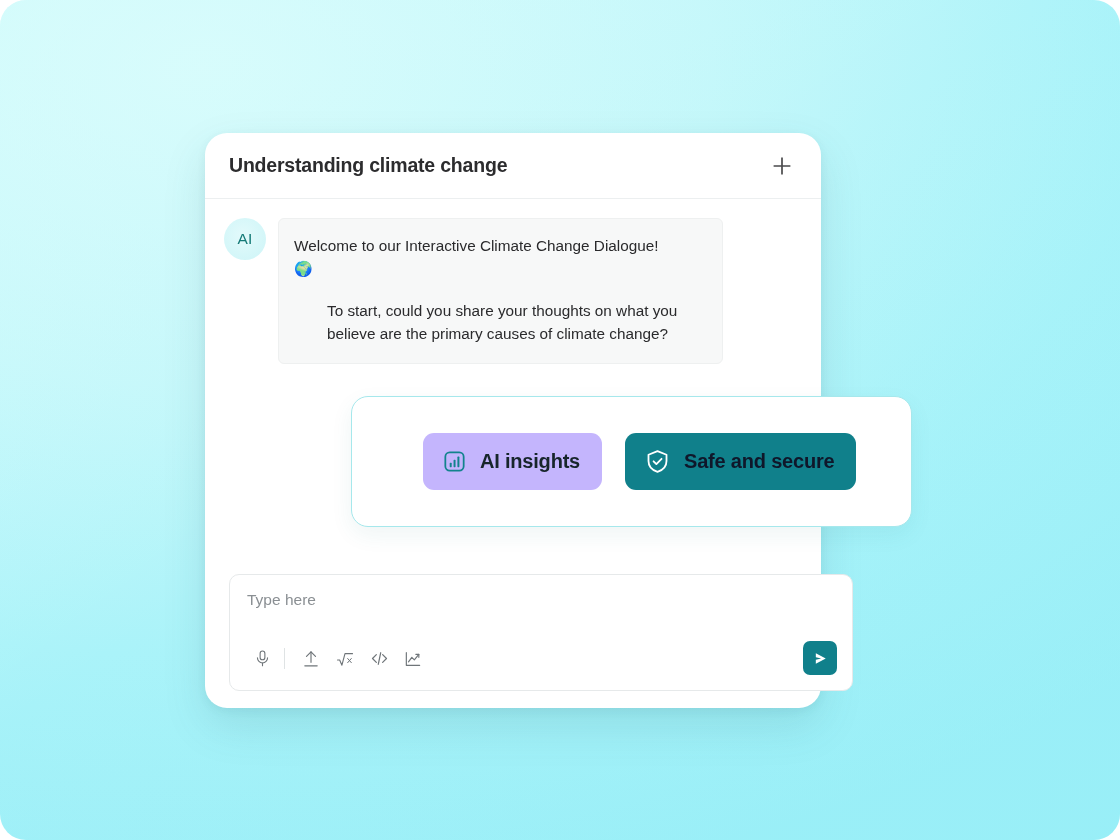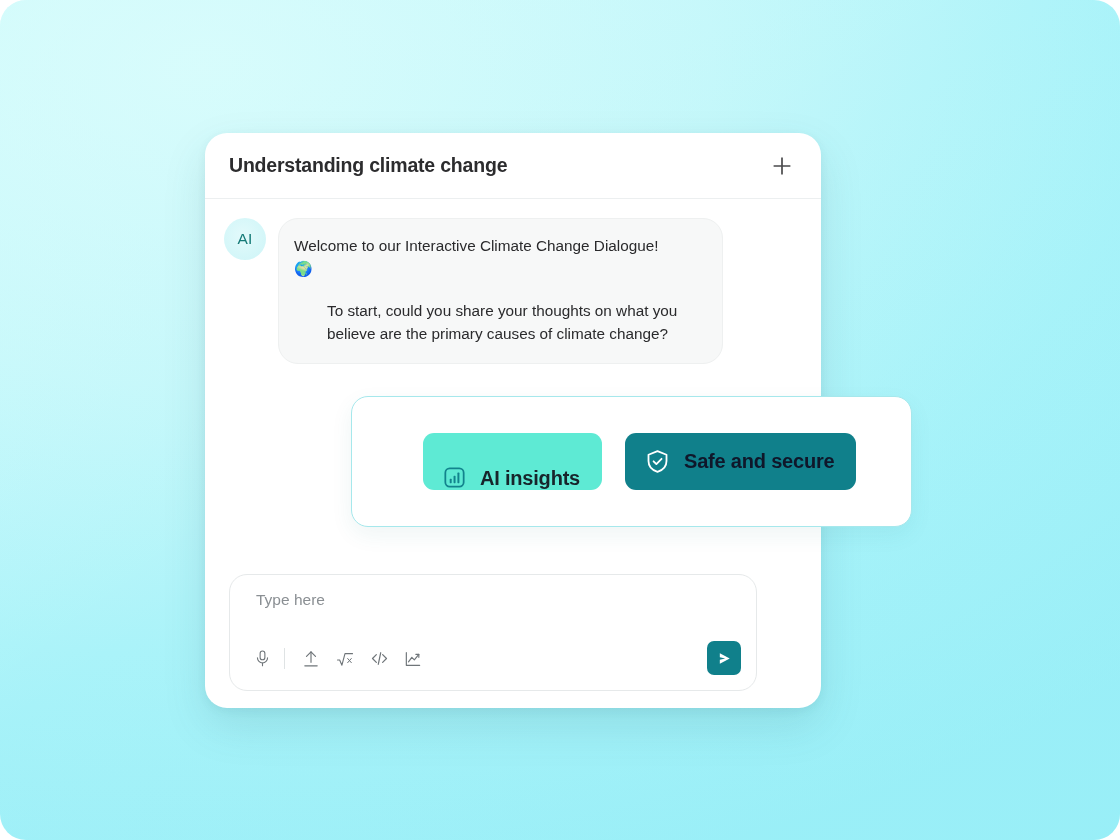"Welcome to our Interactive Climate" .bubble { border-radius: 20px -> 6px }
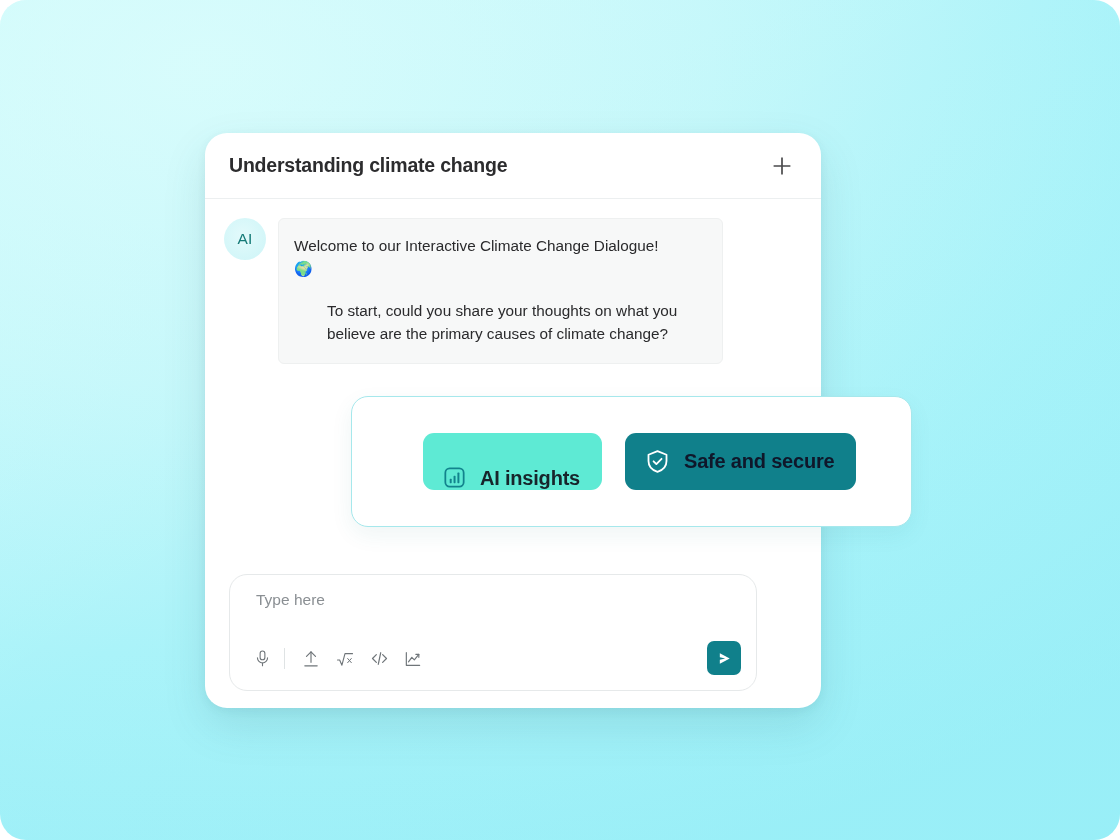"AI insights" .badge-light { align-items: flex-end -> none; background: #5eead4 -> #c4b5fd }
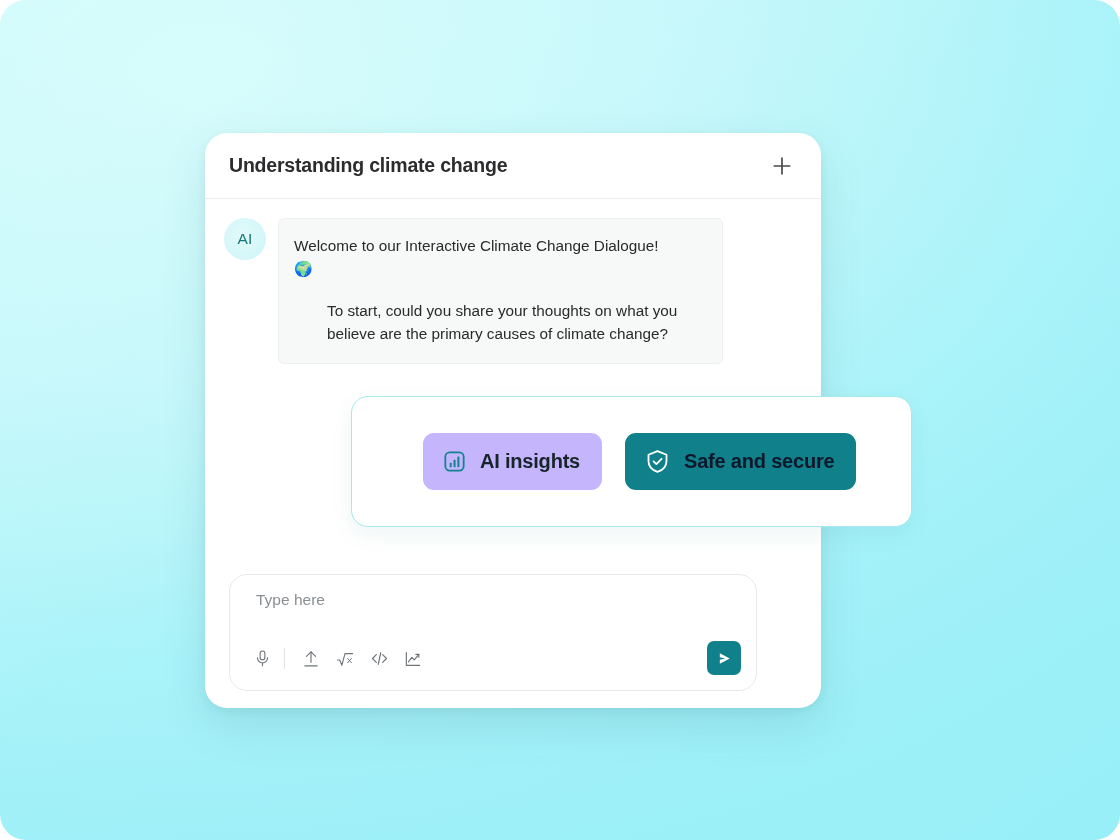"Type here" .composer { border-radius: 18px -> 10px; padding: 16px 15px 0 24px -> 16px 15px 0 15px; width: 528px -> 624px }
